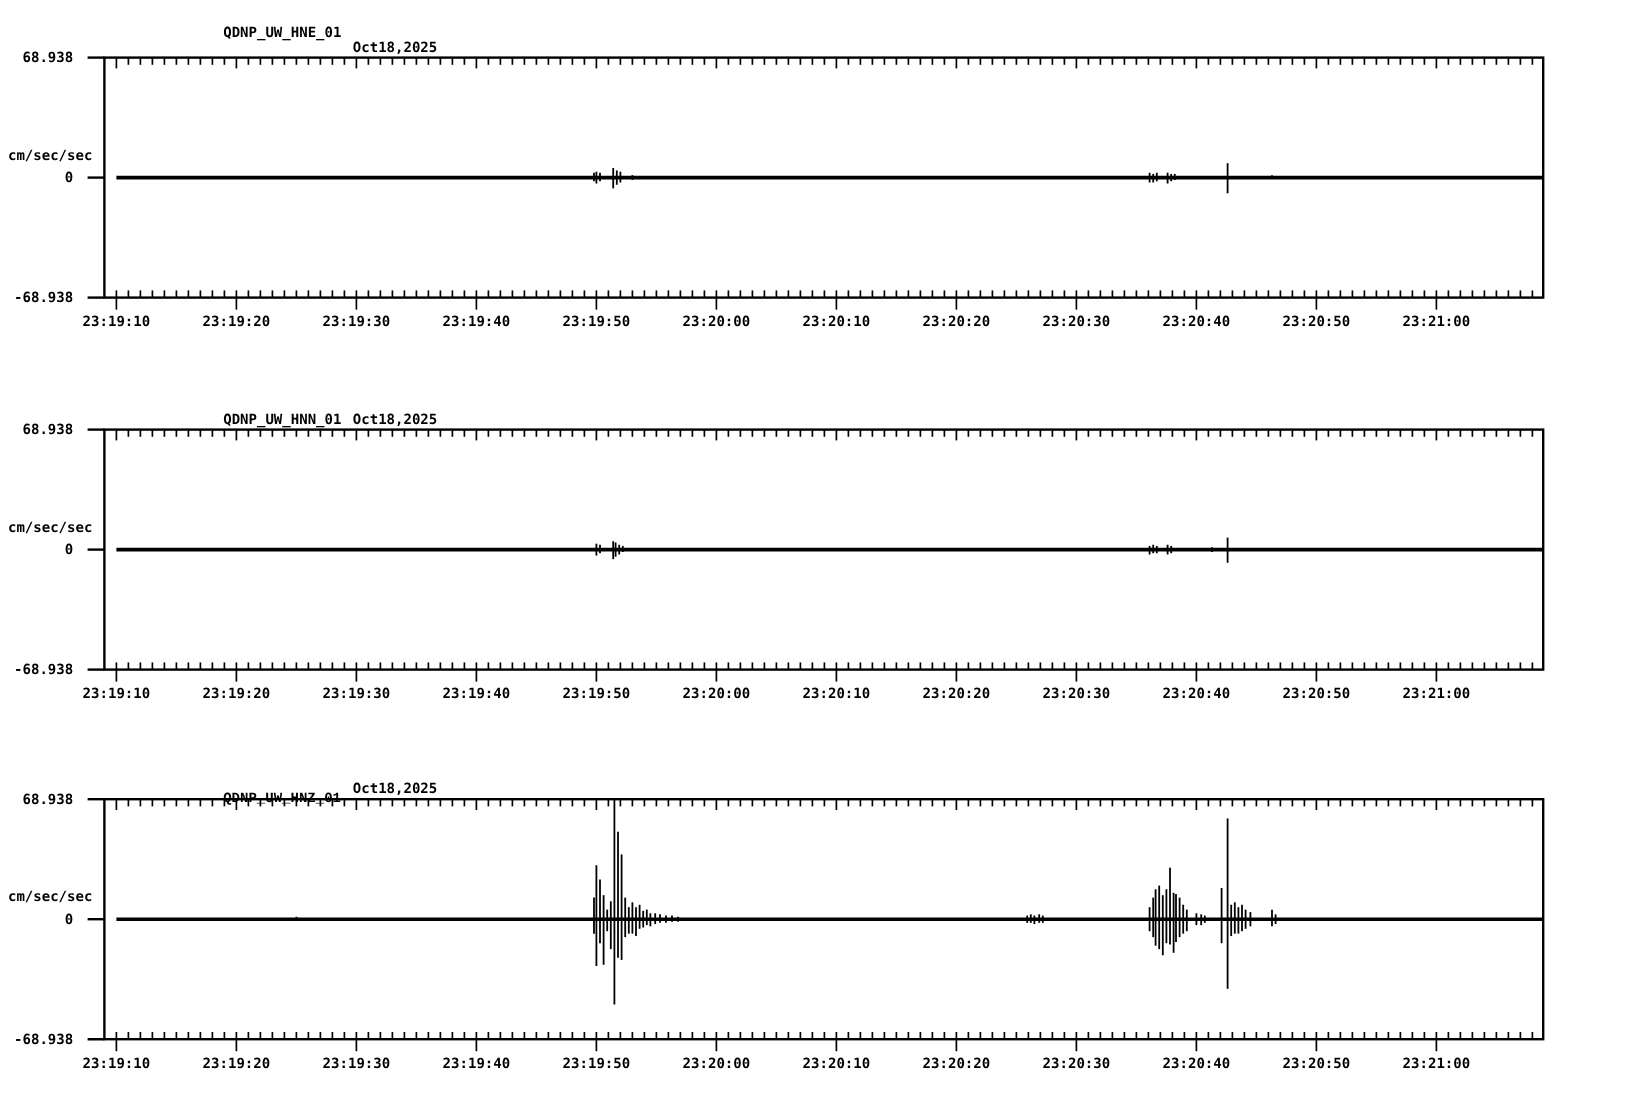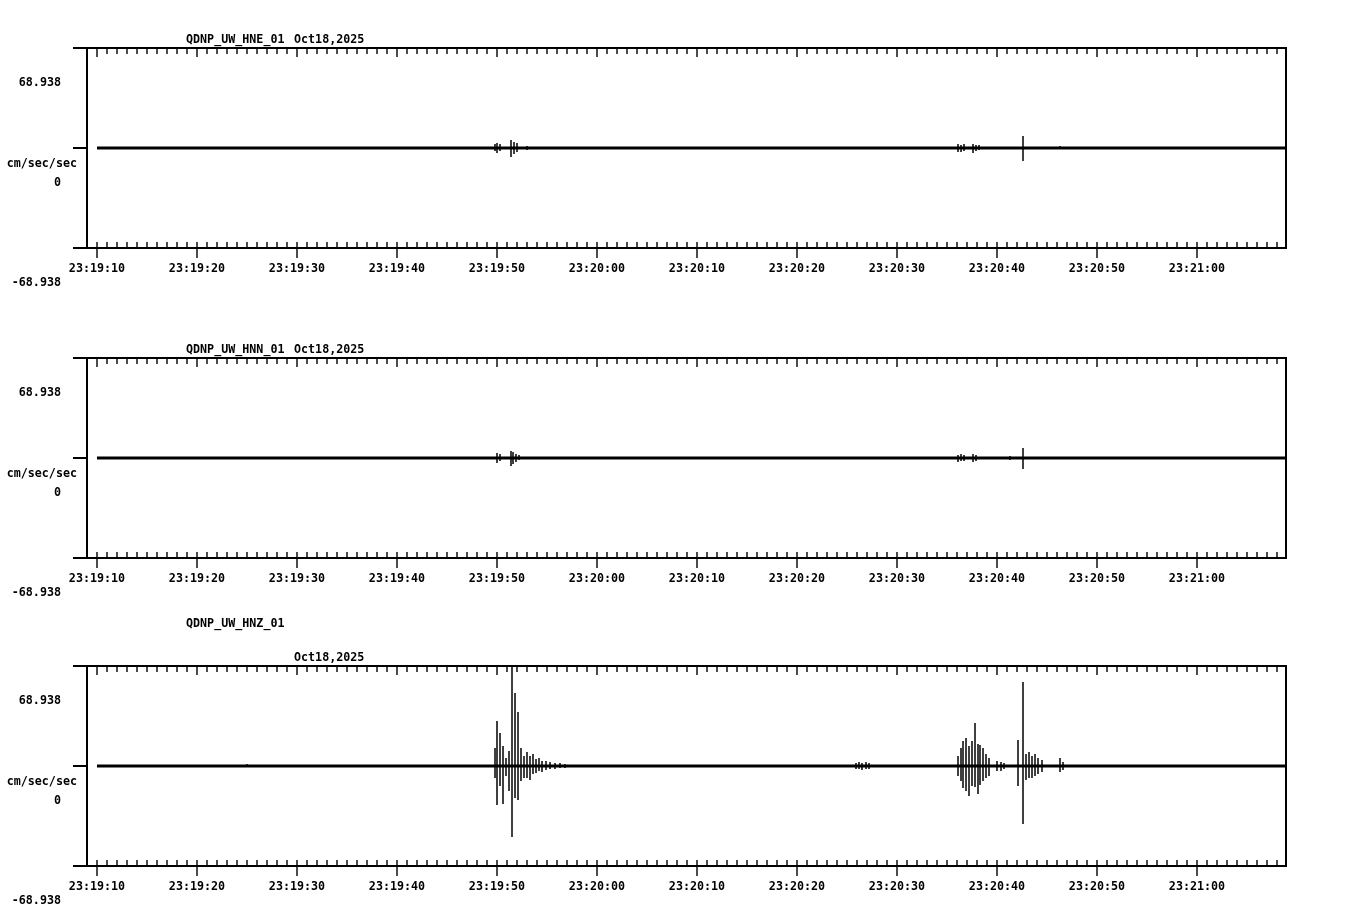"QDNP_UW_HNE_01" span.title-station { top: 32px -> 20px }
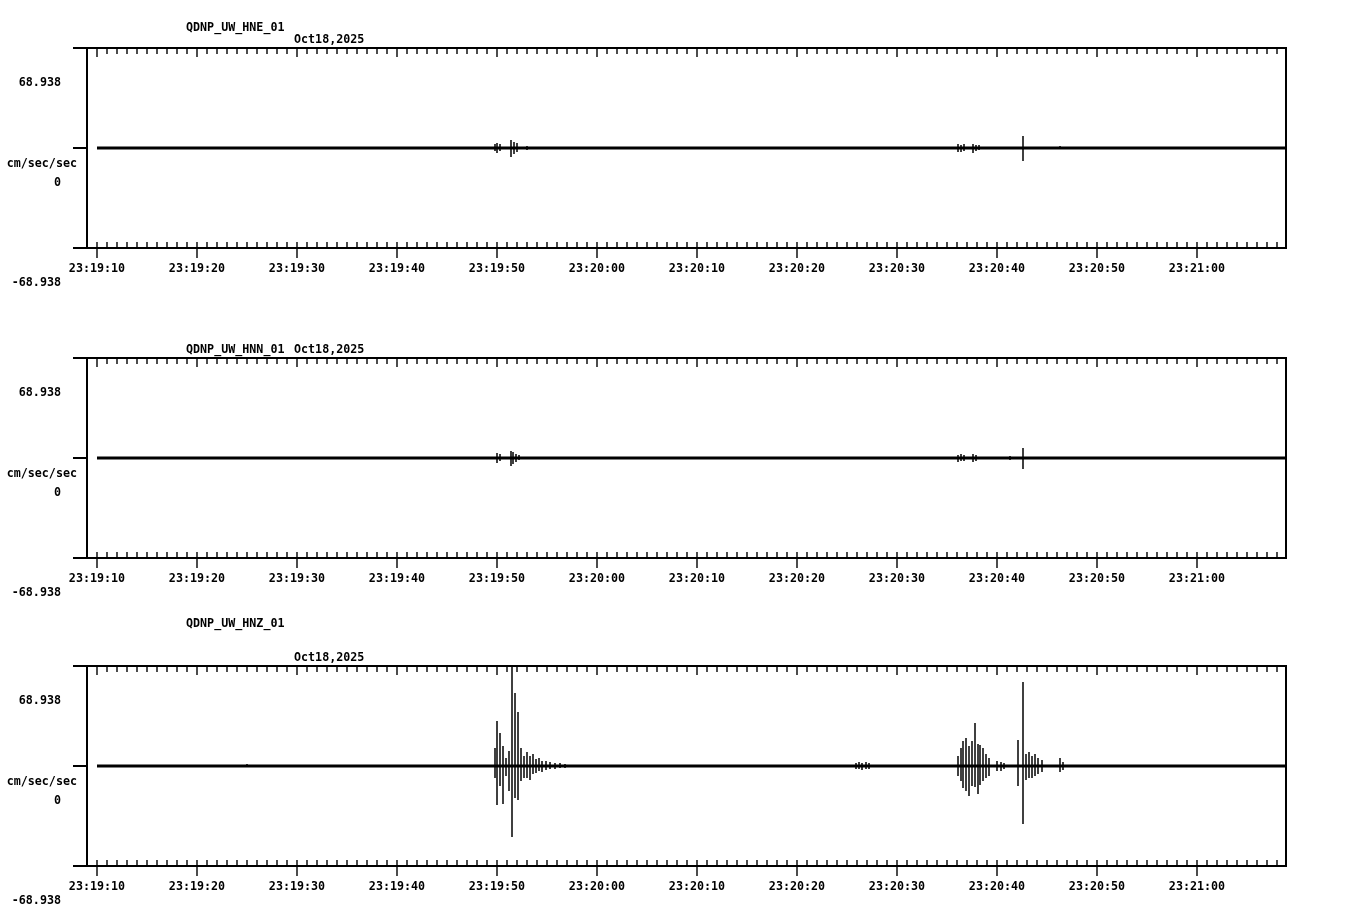"68.938" .ylab { margin-top: 34px -> none }
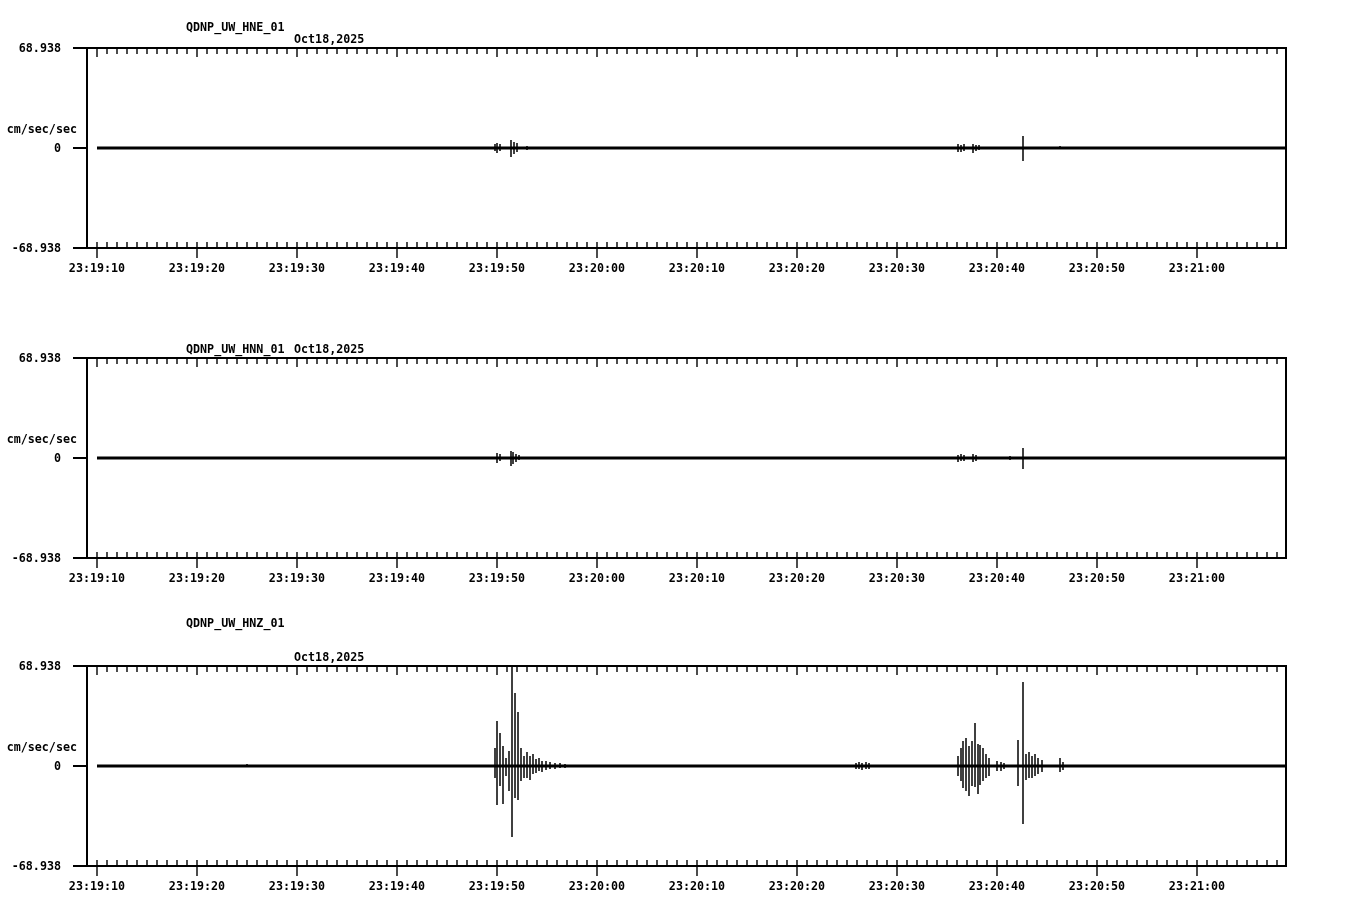"QDNP_UW_HNZ_01" span.title-station { font-family: none -> Liberation Mono, monospace; top: 616px -> 658px }
